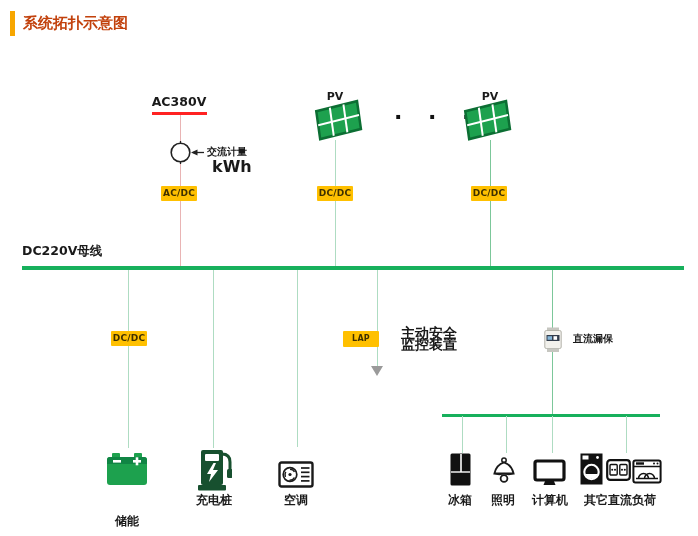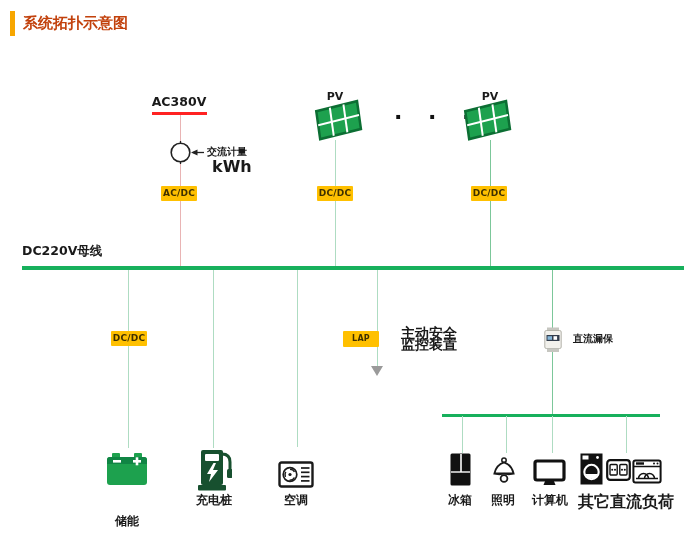"其它直流负荷" div.lbl { font-size: 16px -> 12px }
